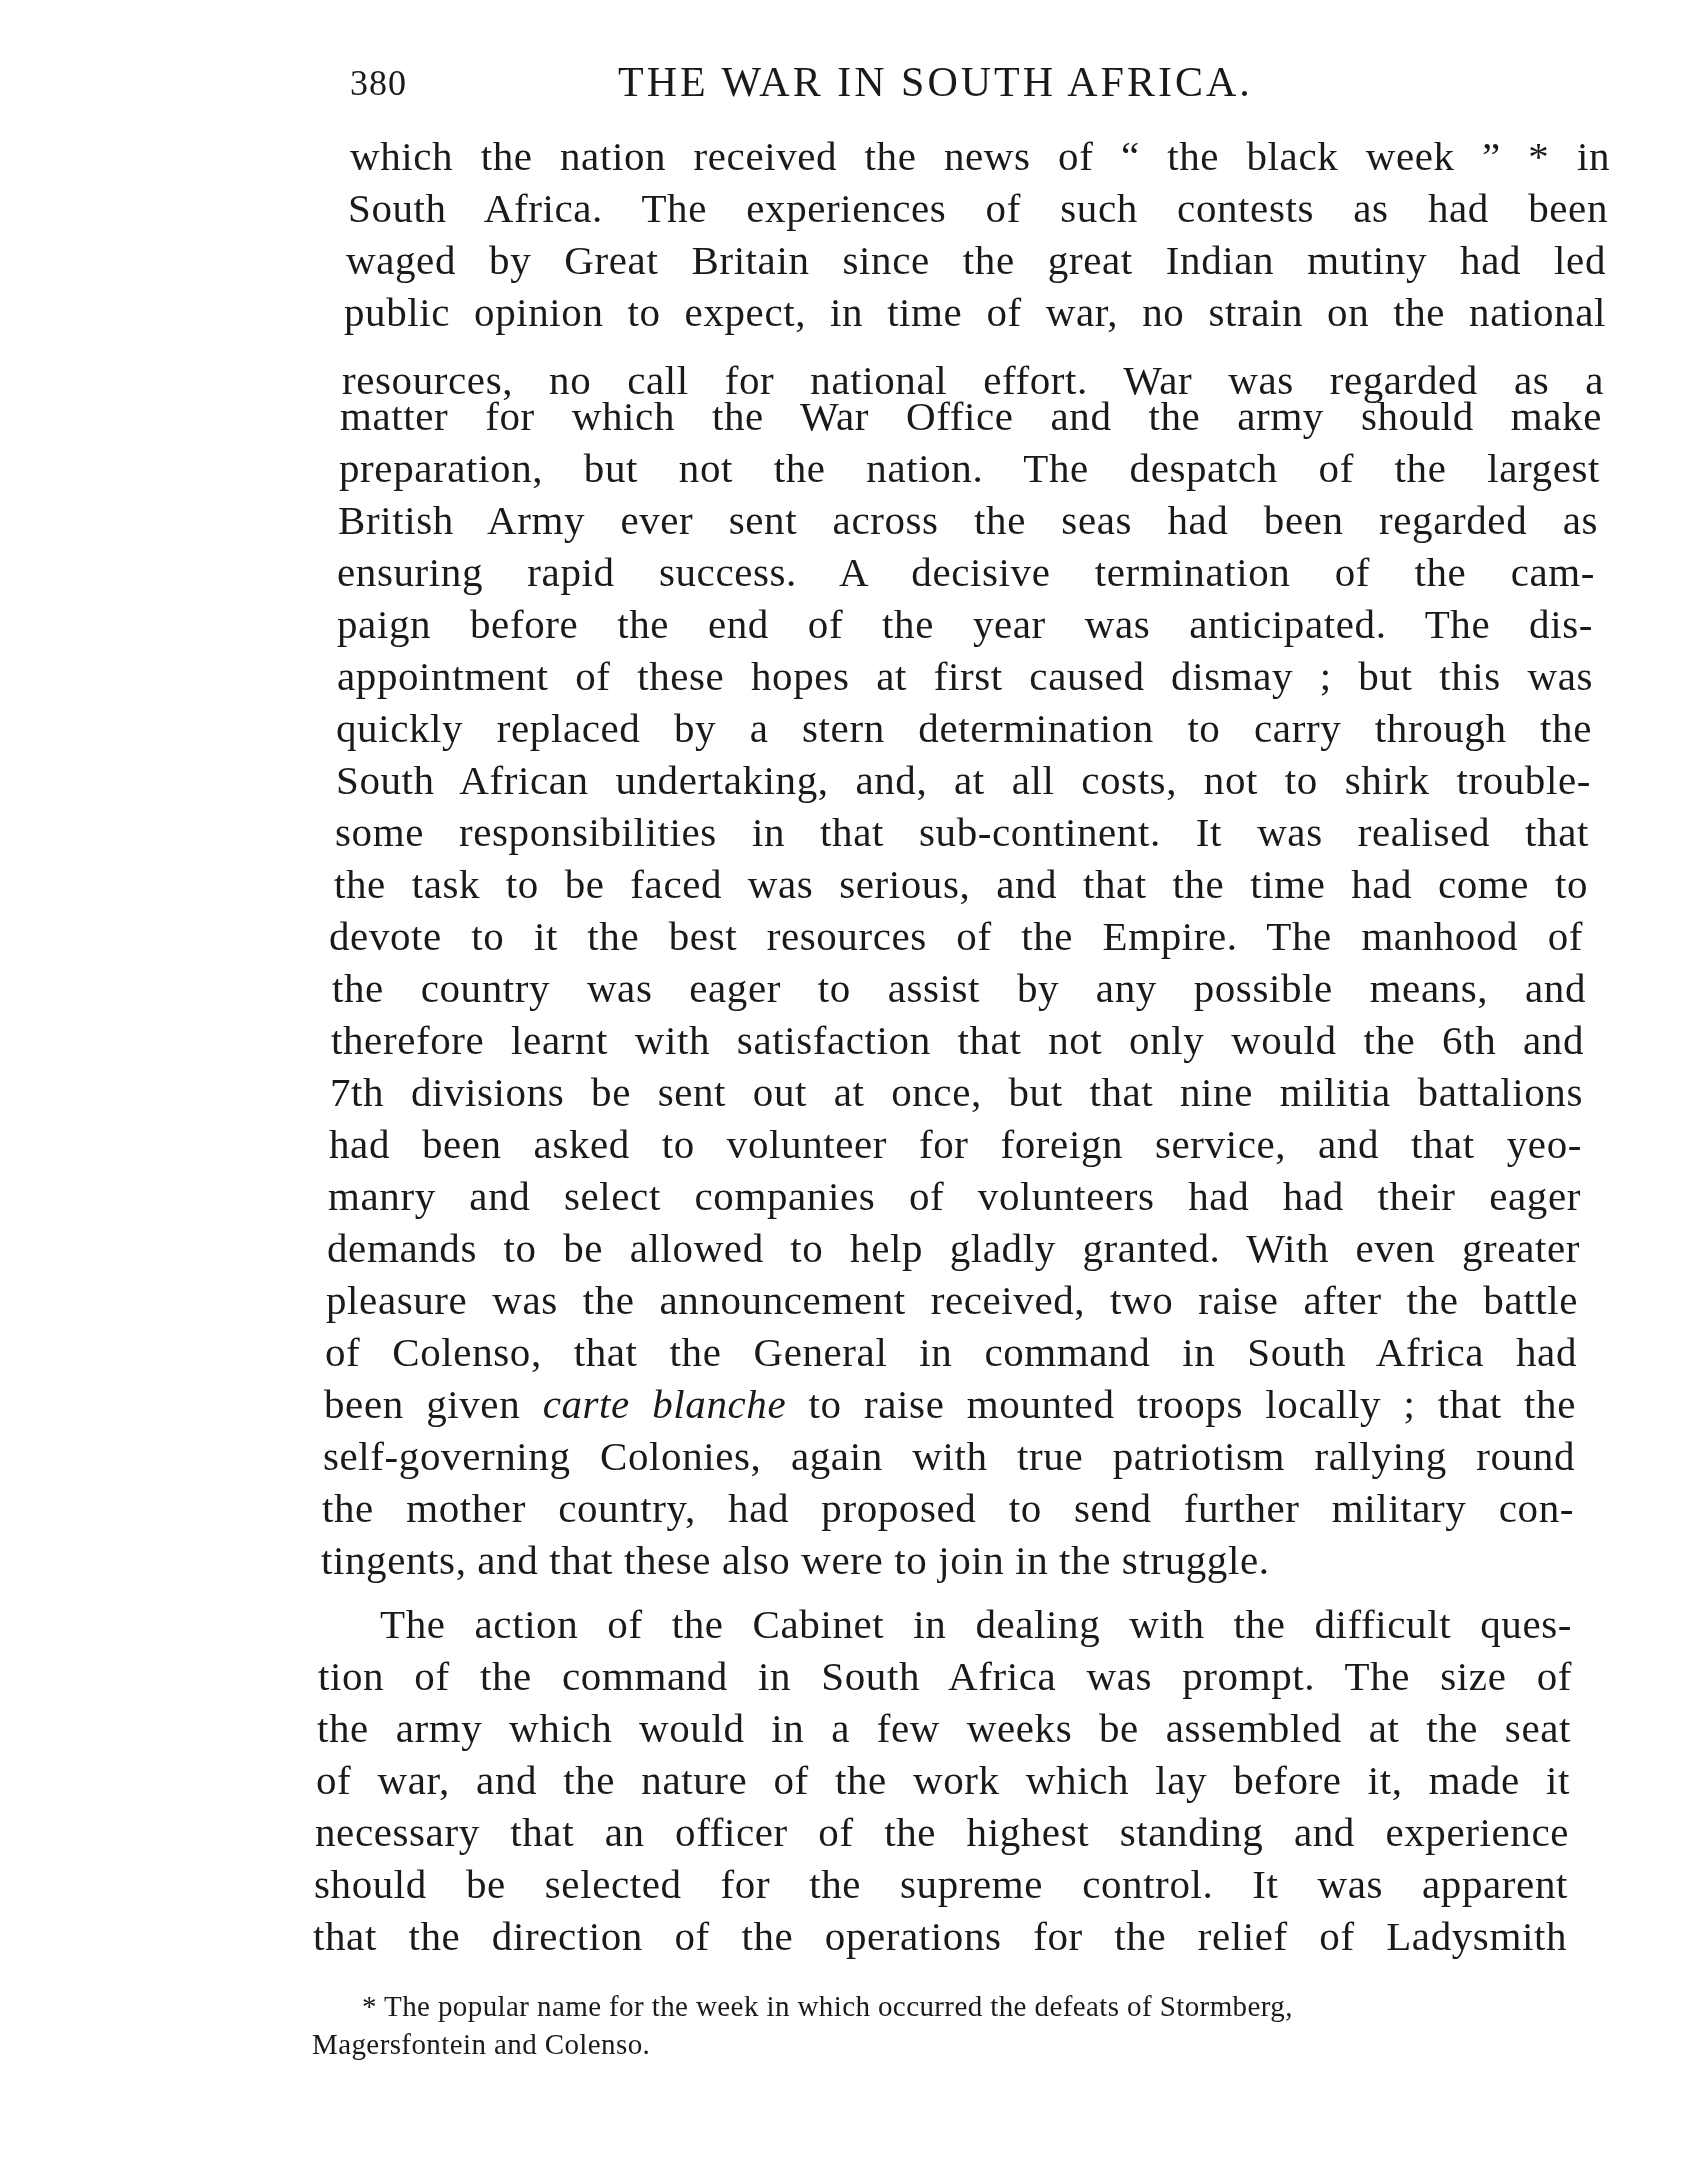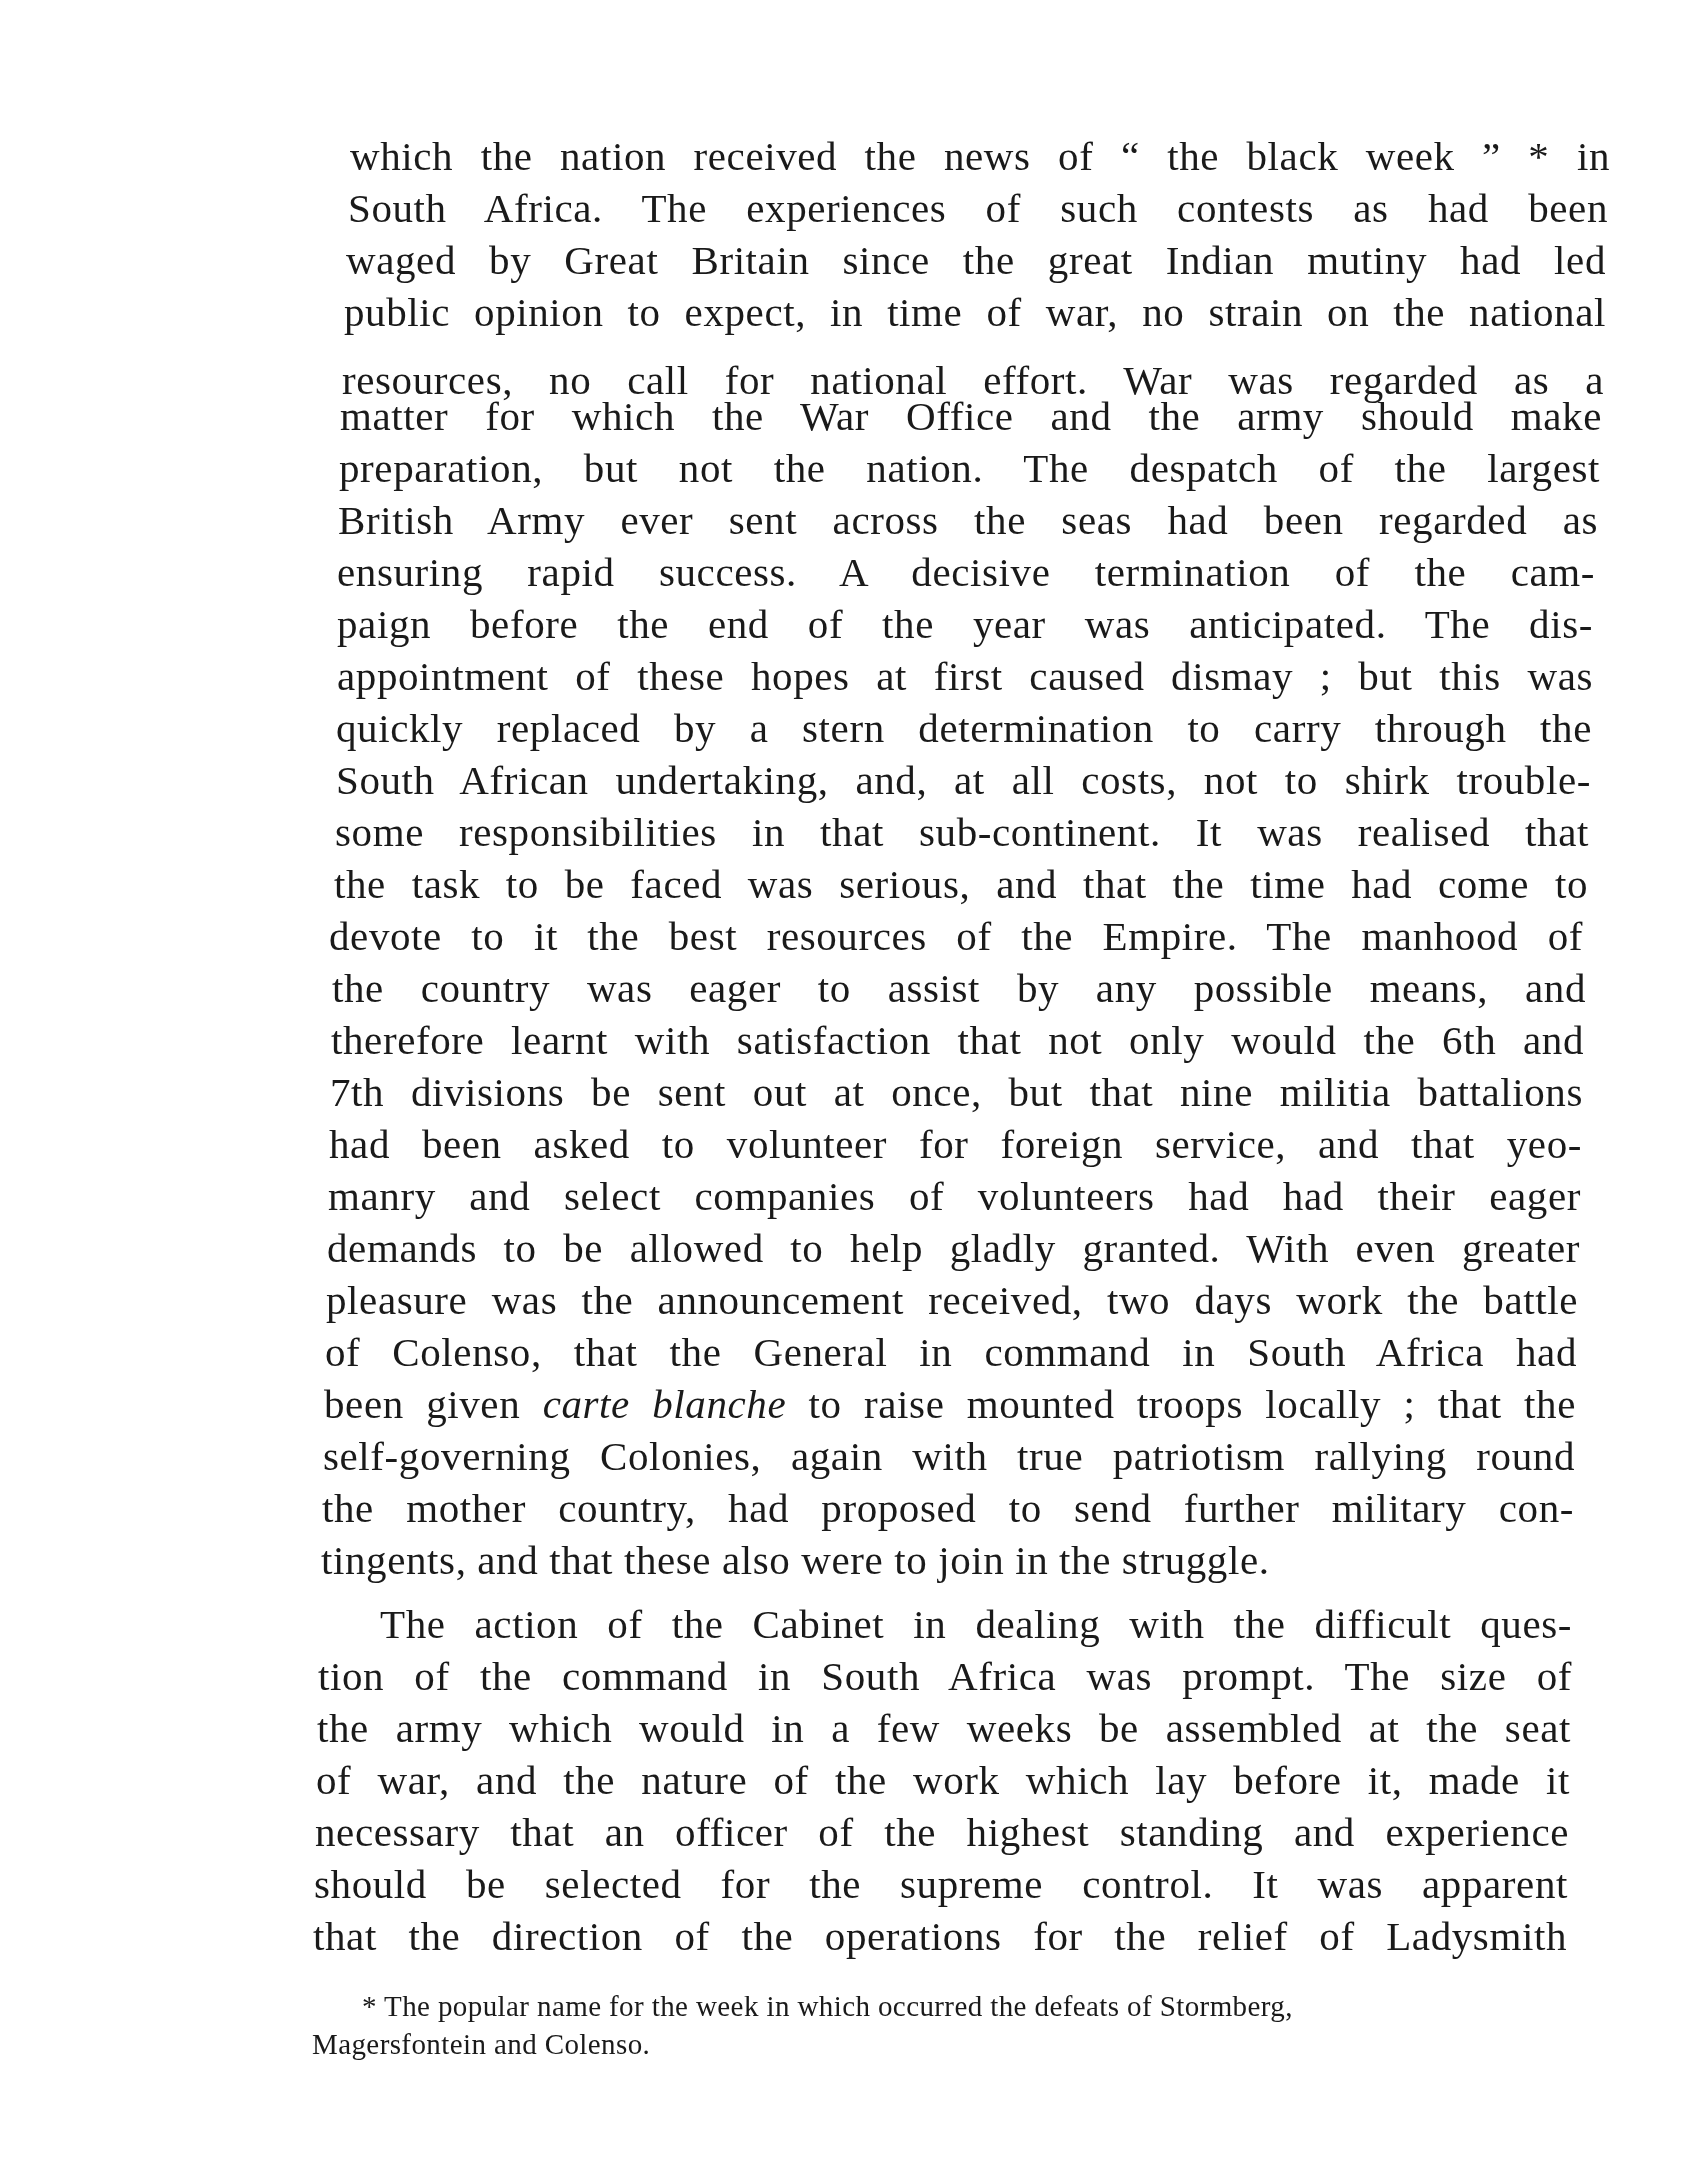"380" div.running-head { html: none -> <div> <span>380</span> <span>THE WAR IN SOUTH AFRICA.</span> </div> }
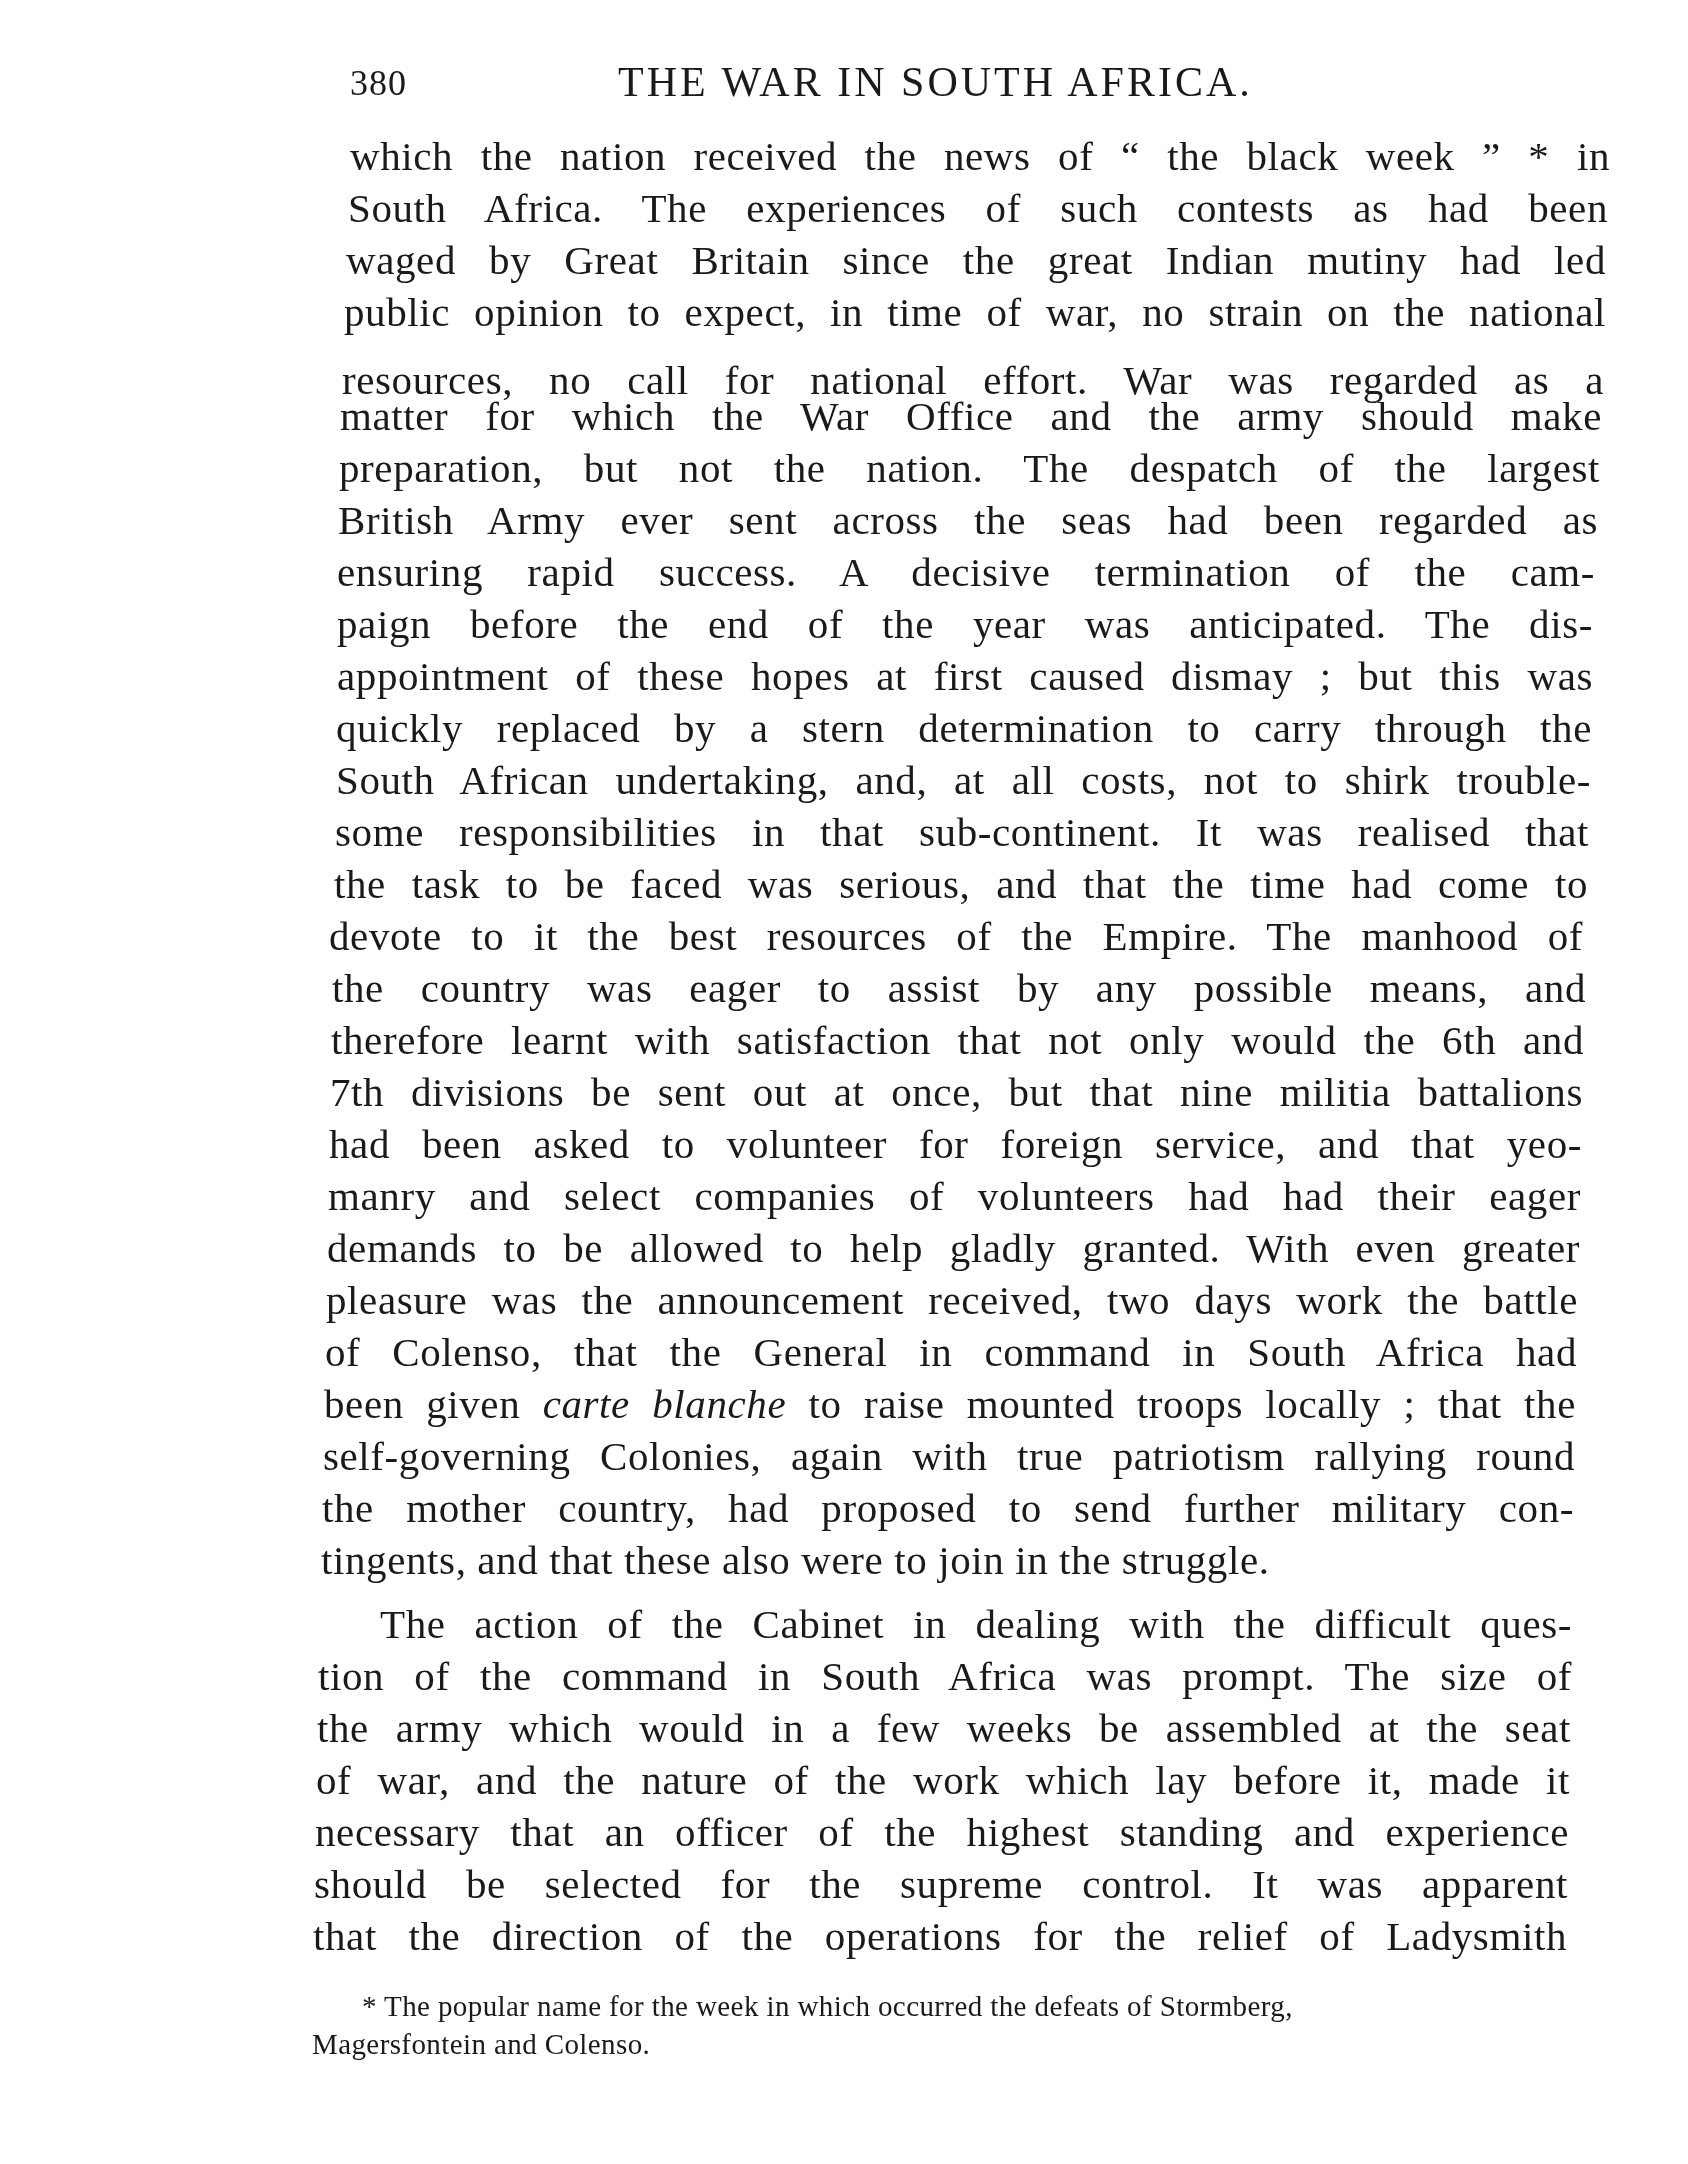"pleasure was the announcement received," div.line { text: days work -> raise after }
